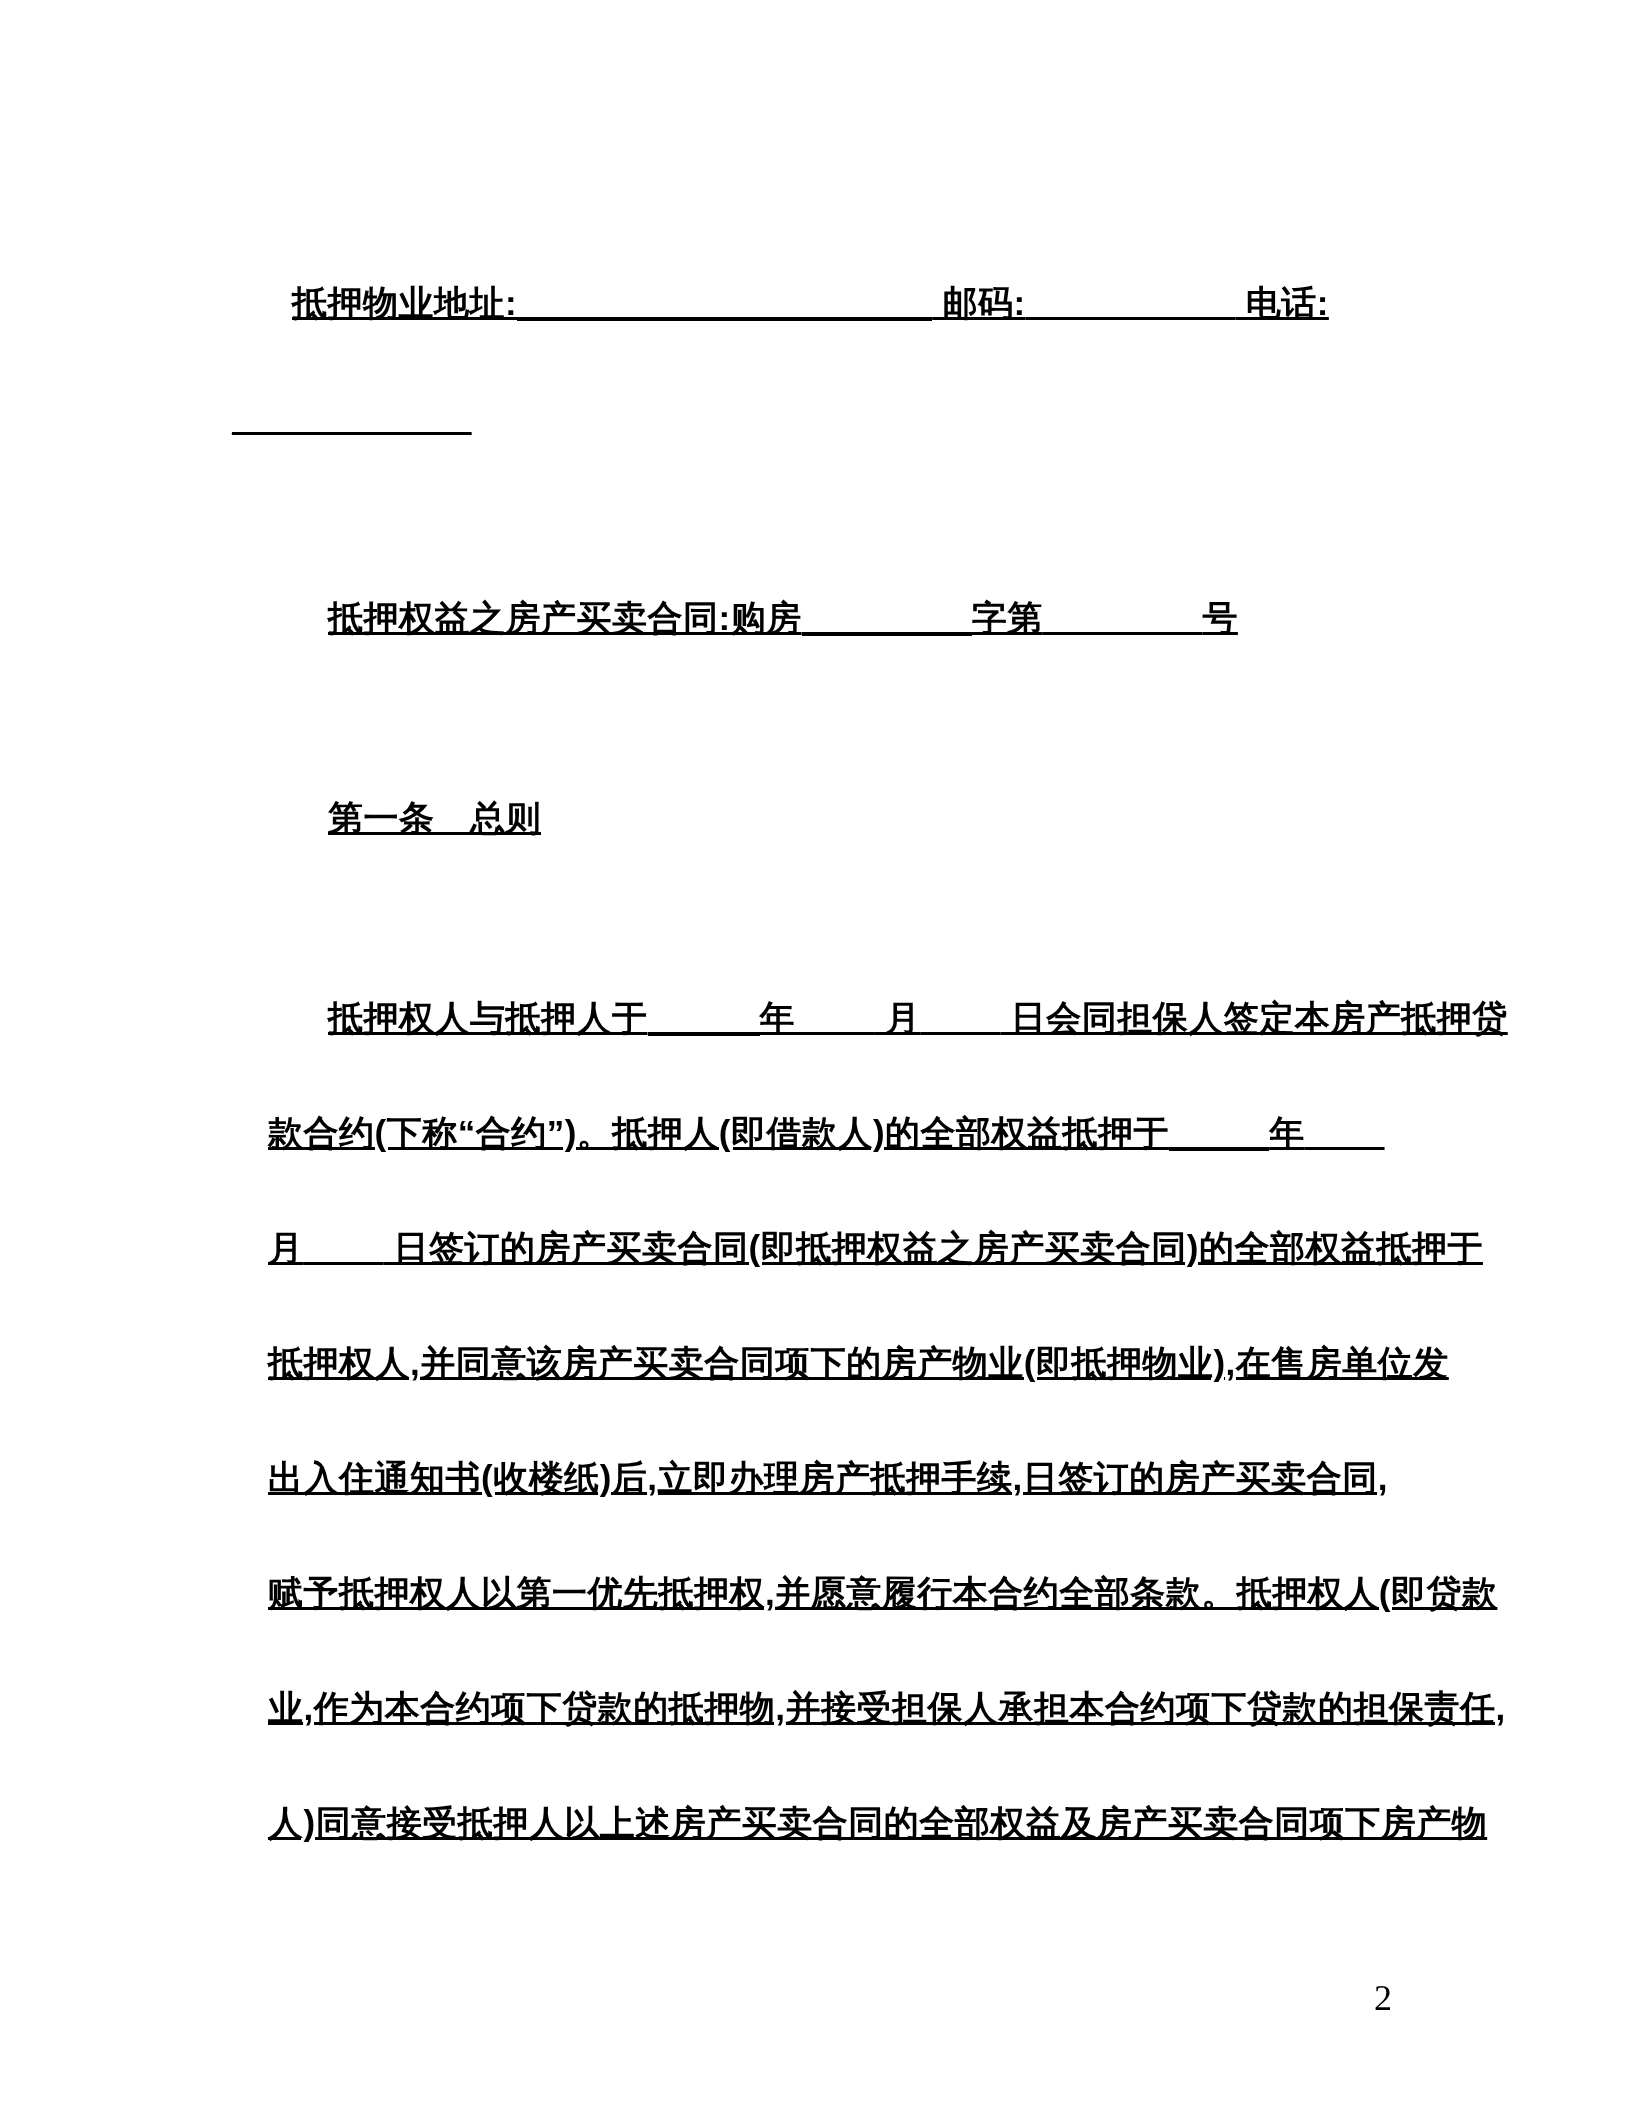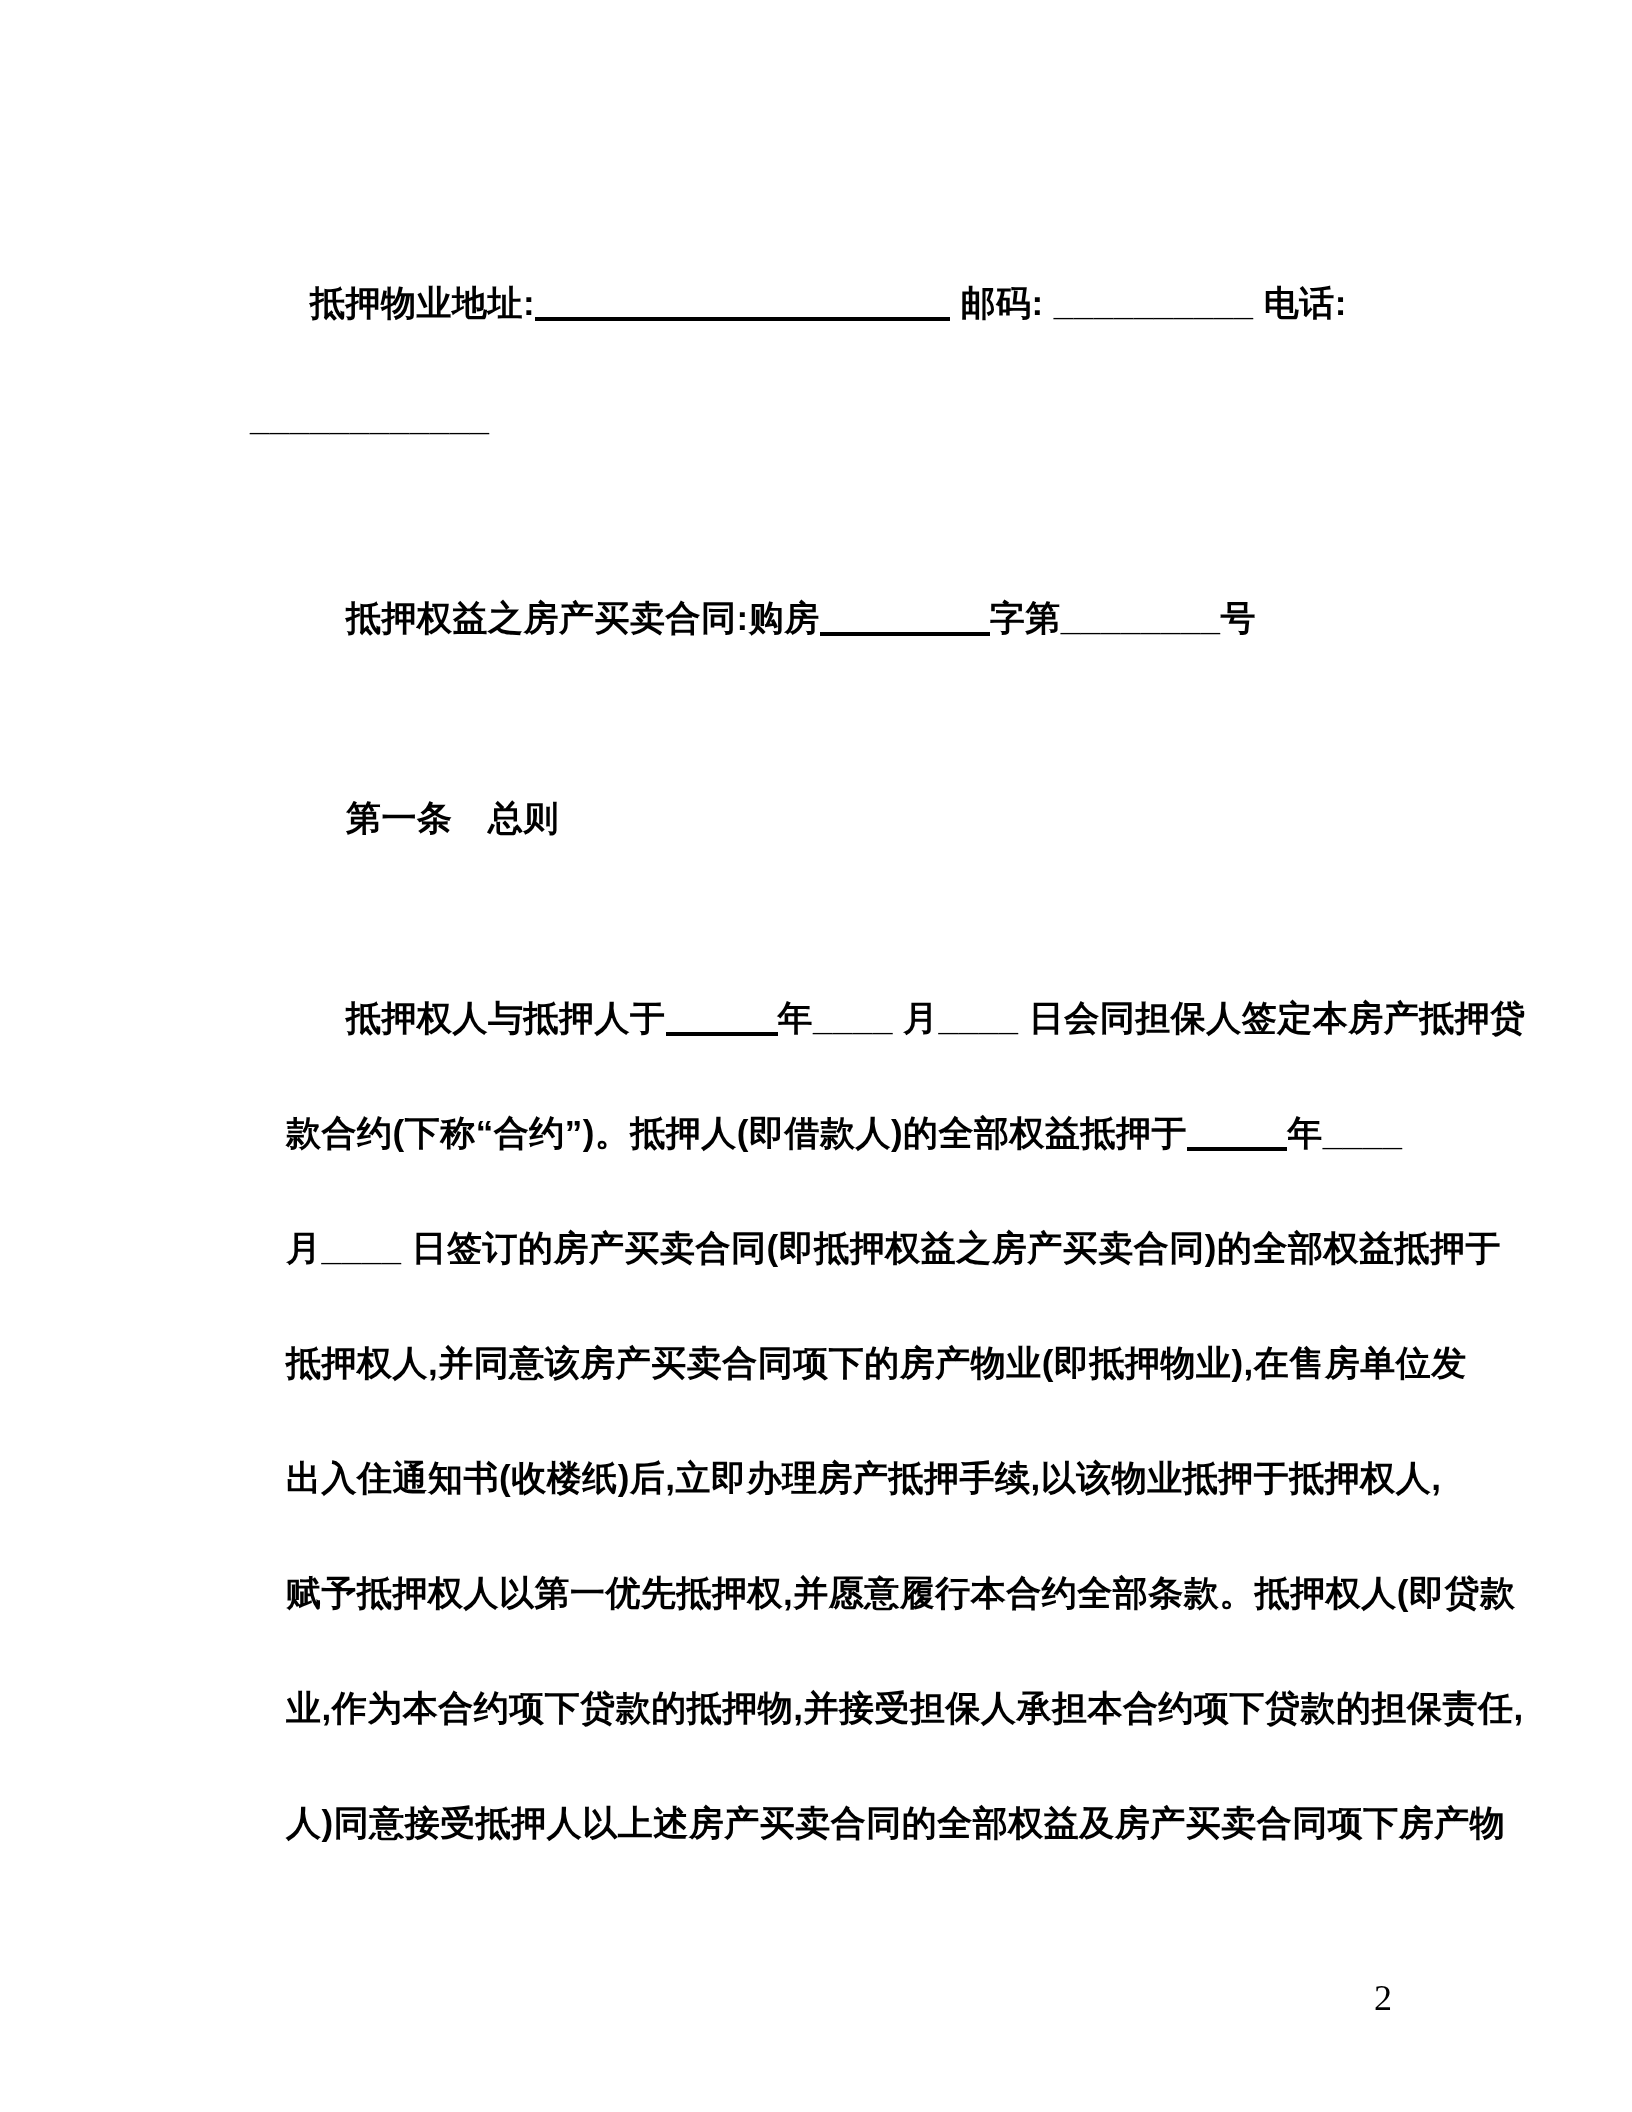"抵押物业地址: 邮码: __________ 电话:" .doc { left: 250px -> 232px; text-decoration: none -> underline }
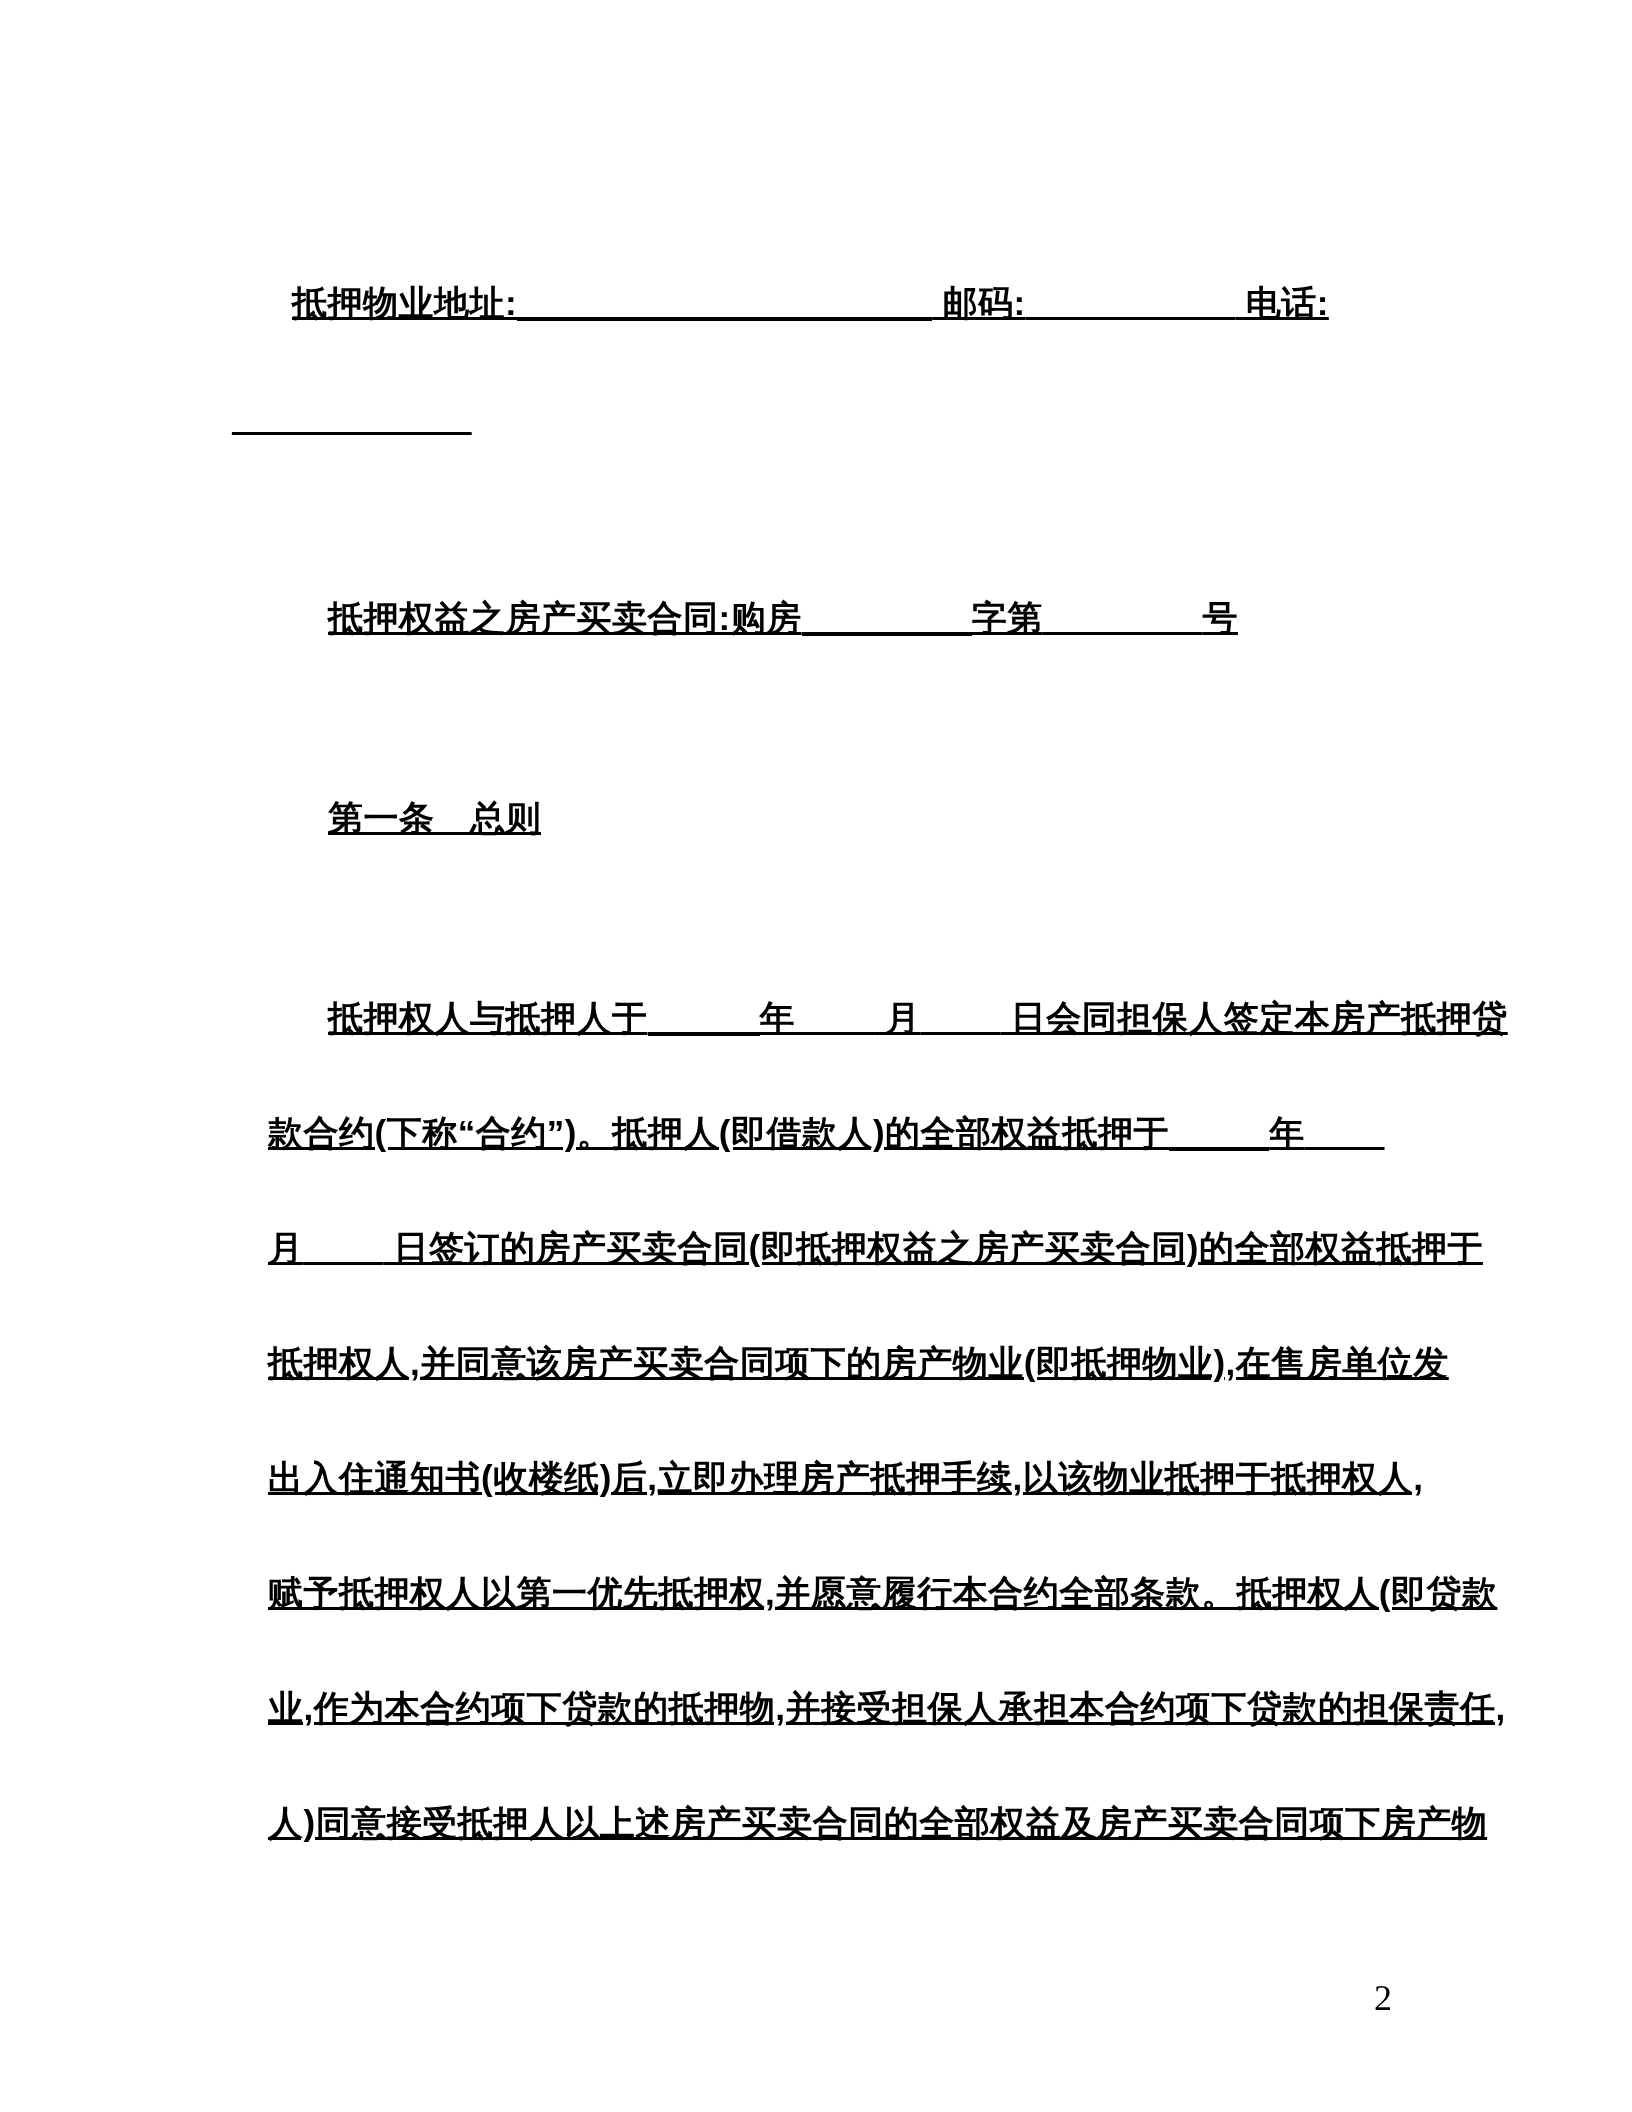"出入住通知书(收楼纸)后,立即办理房产抵押手续,以该物业抵押于抵押权人," span.run { text: ,以该物业抵押于抵押权人 -> ,日签订的房产买卖合同 }
